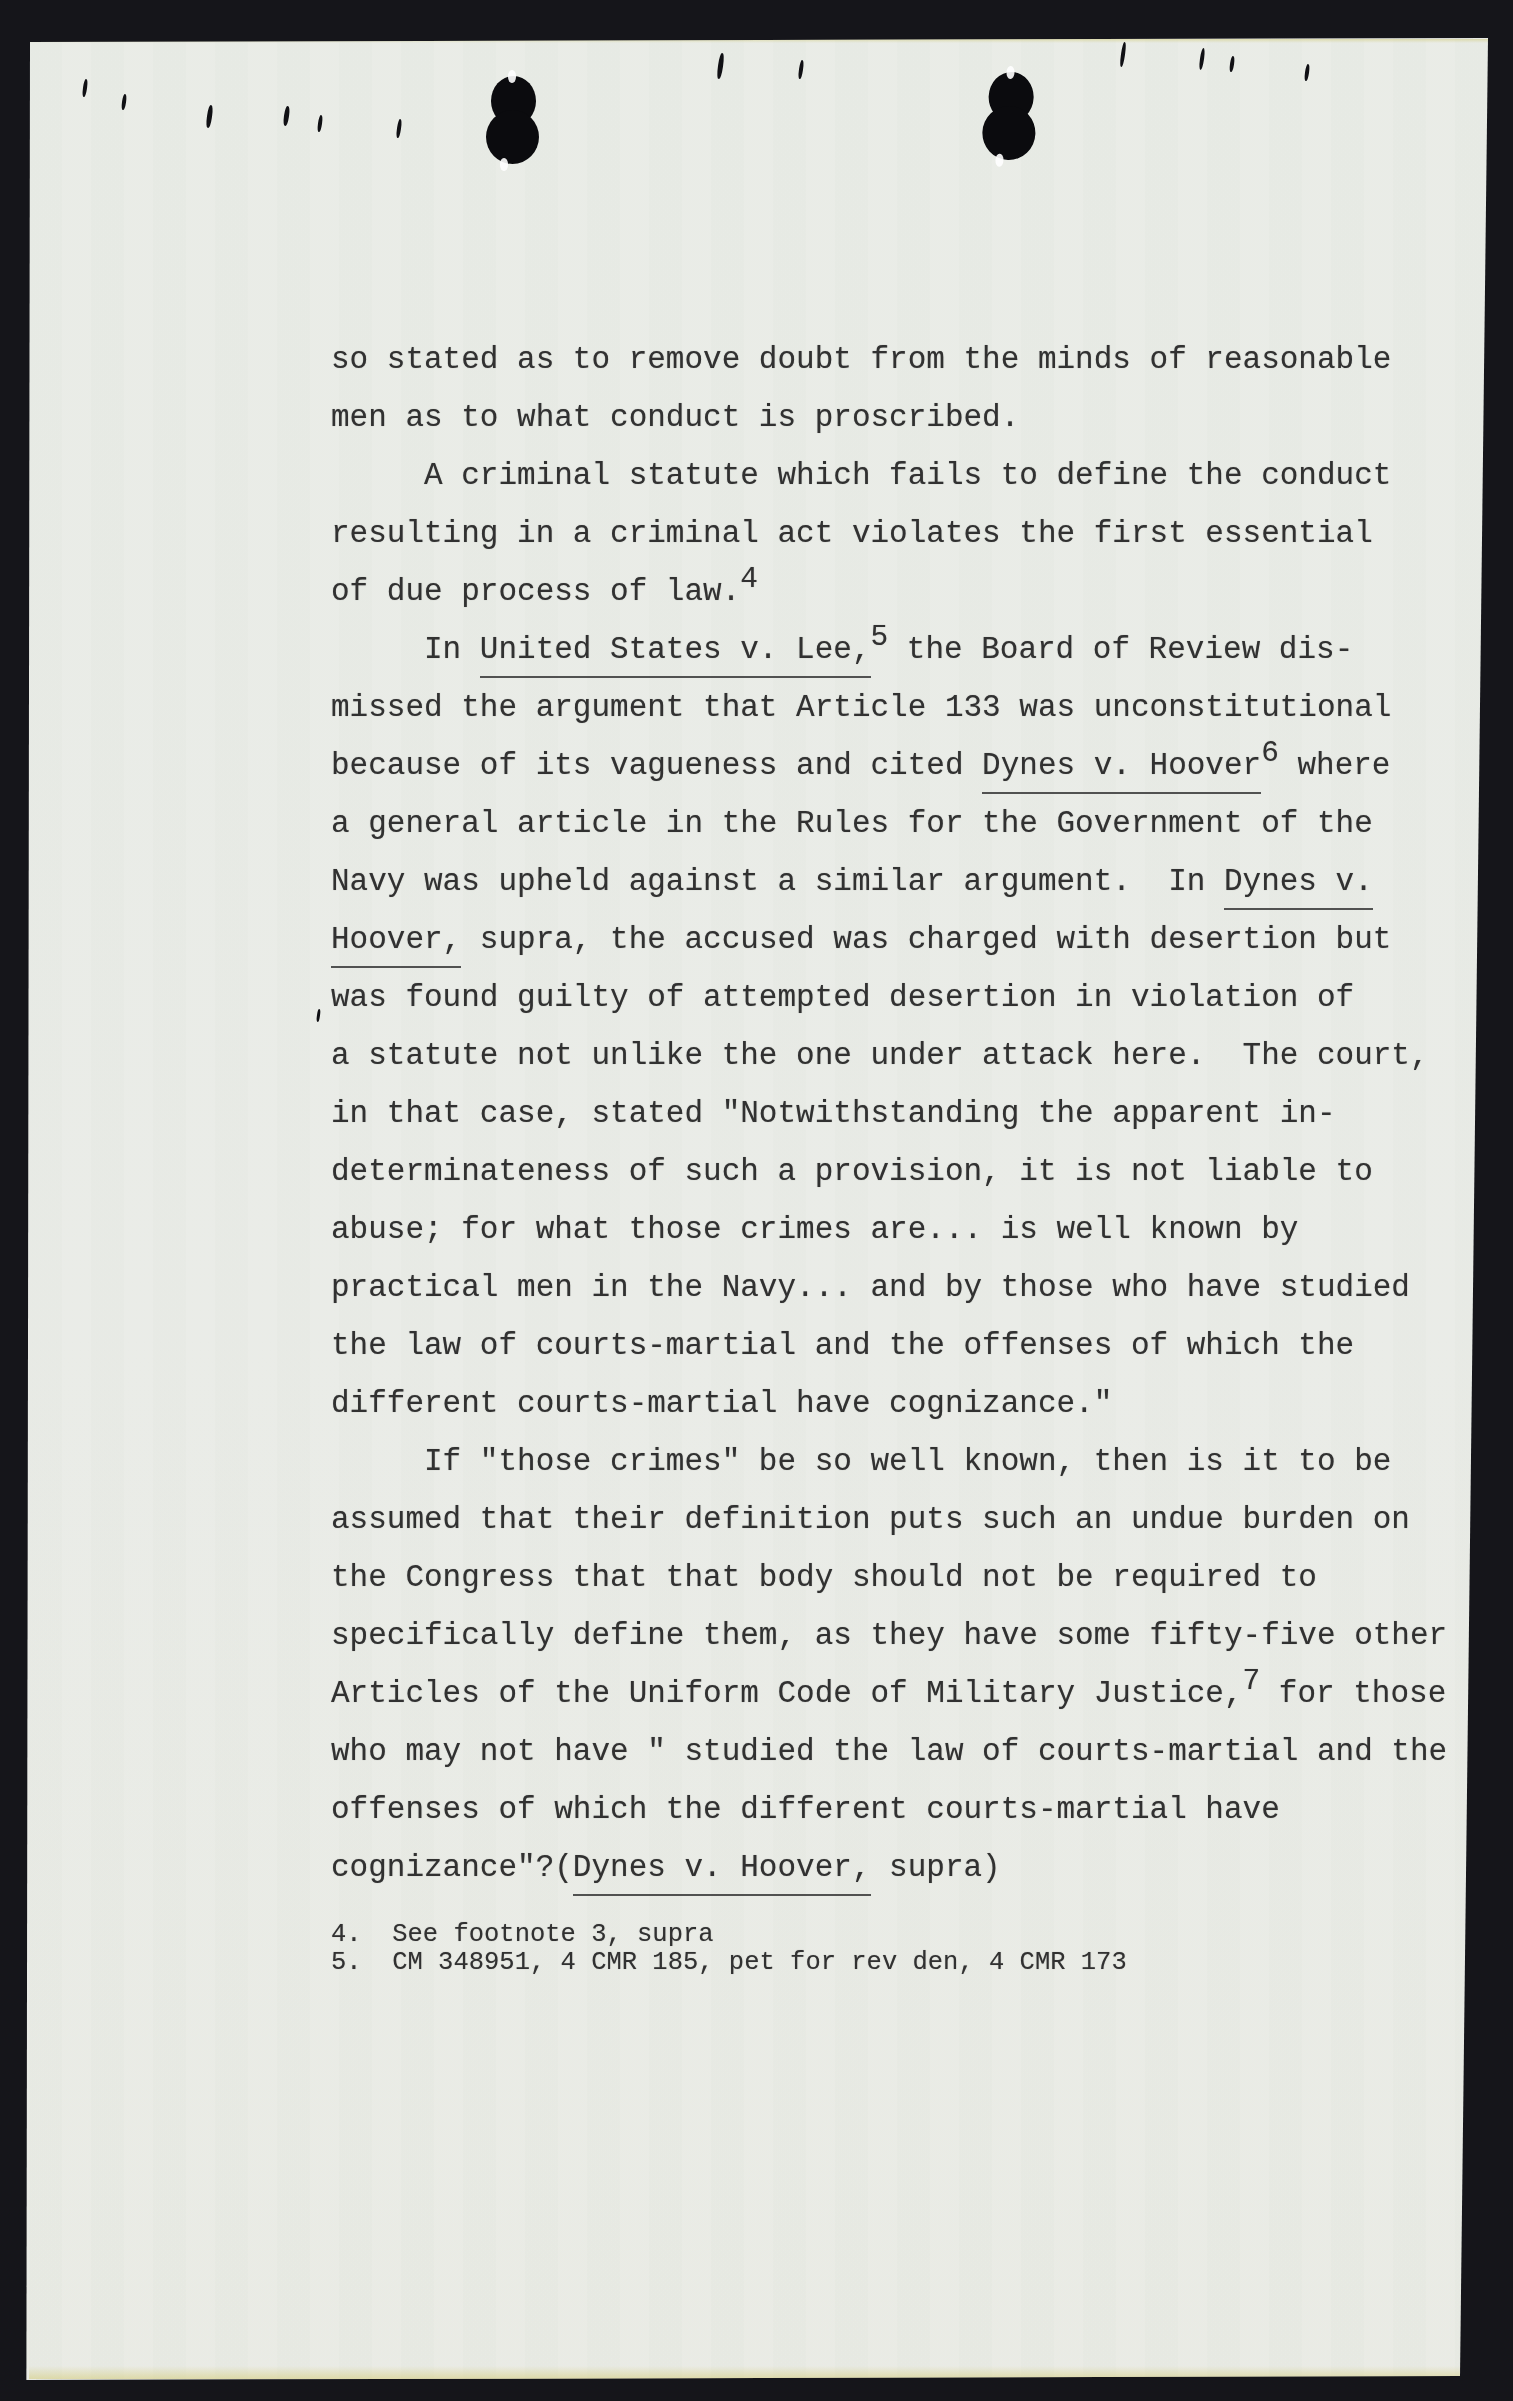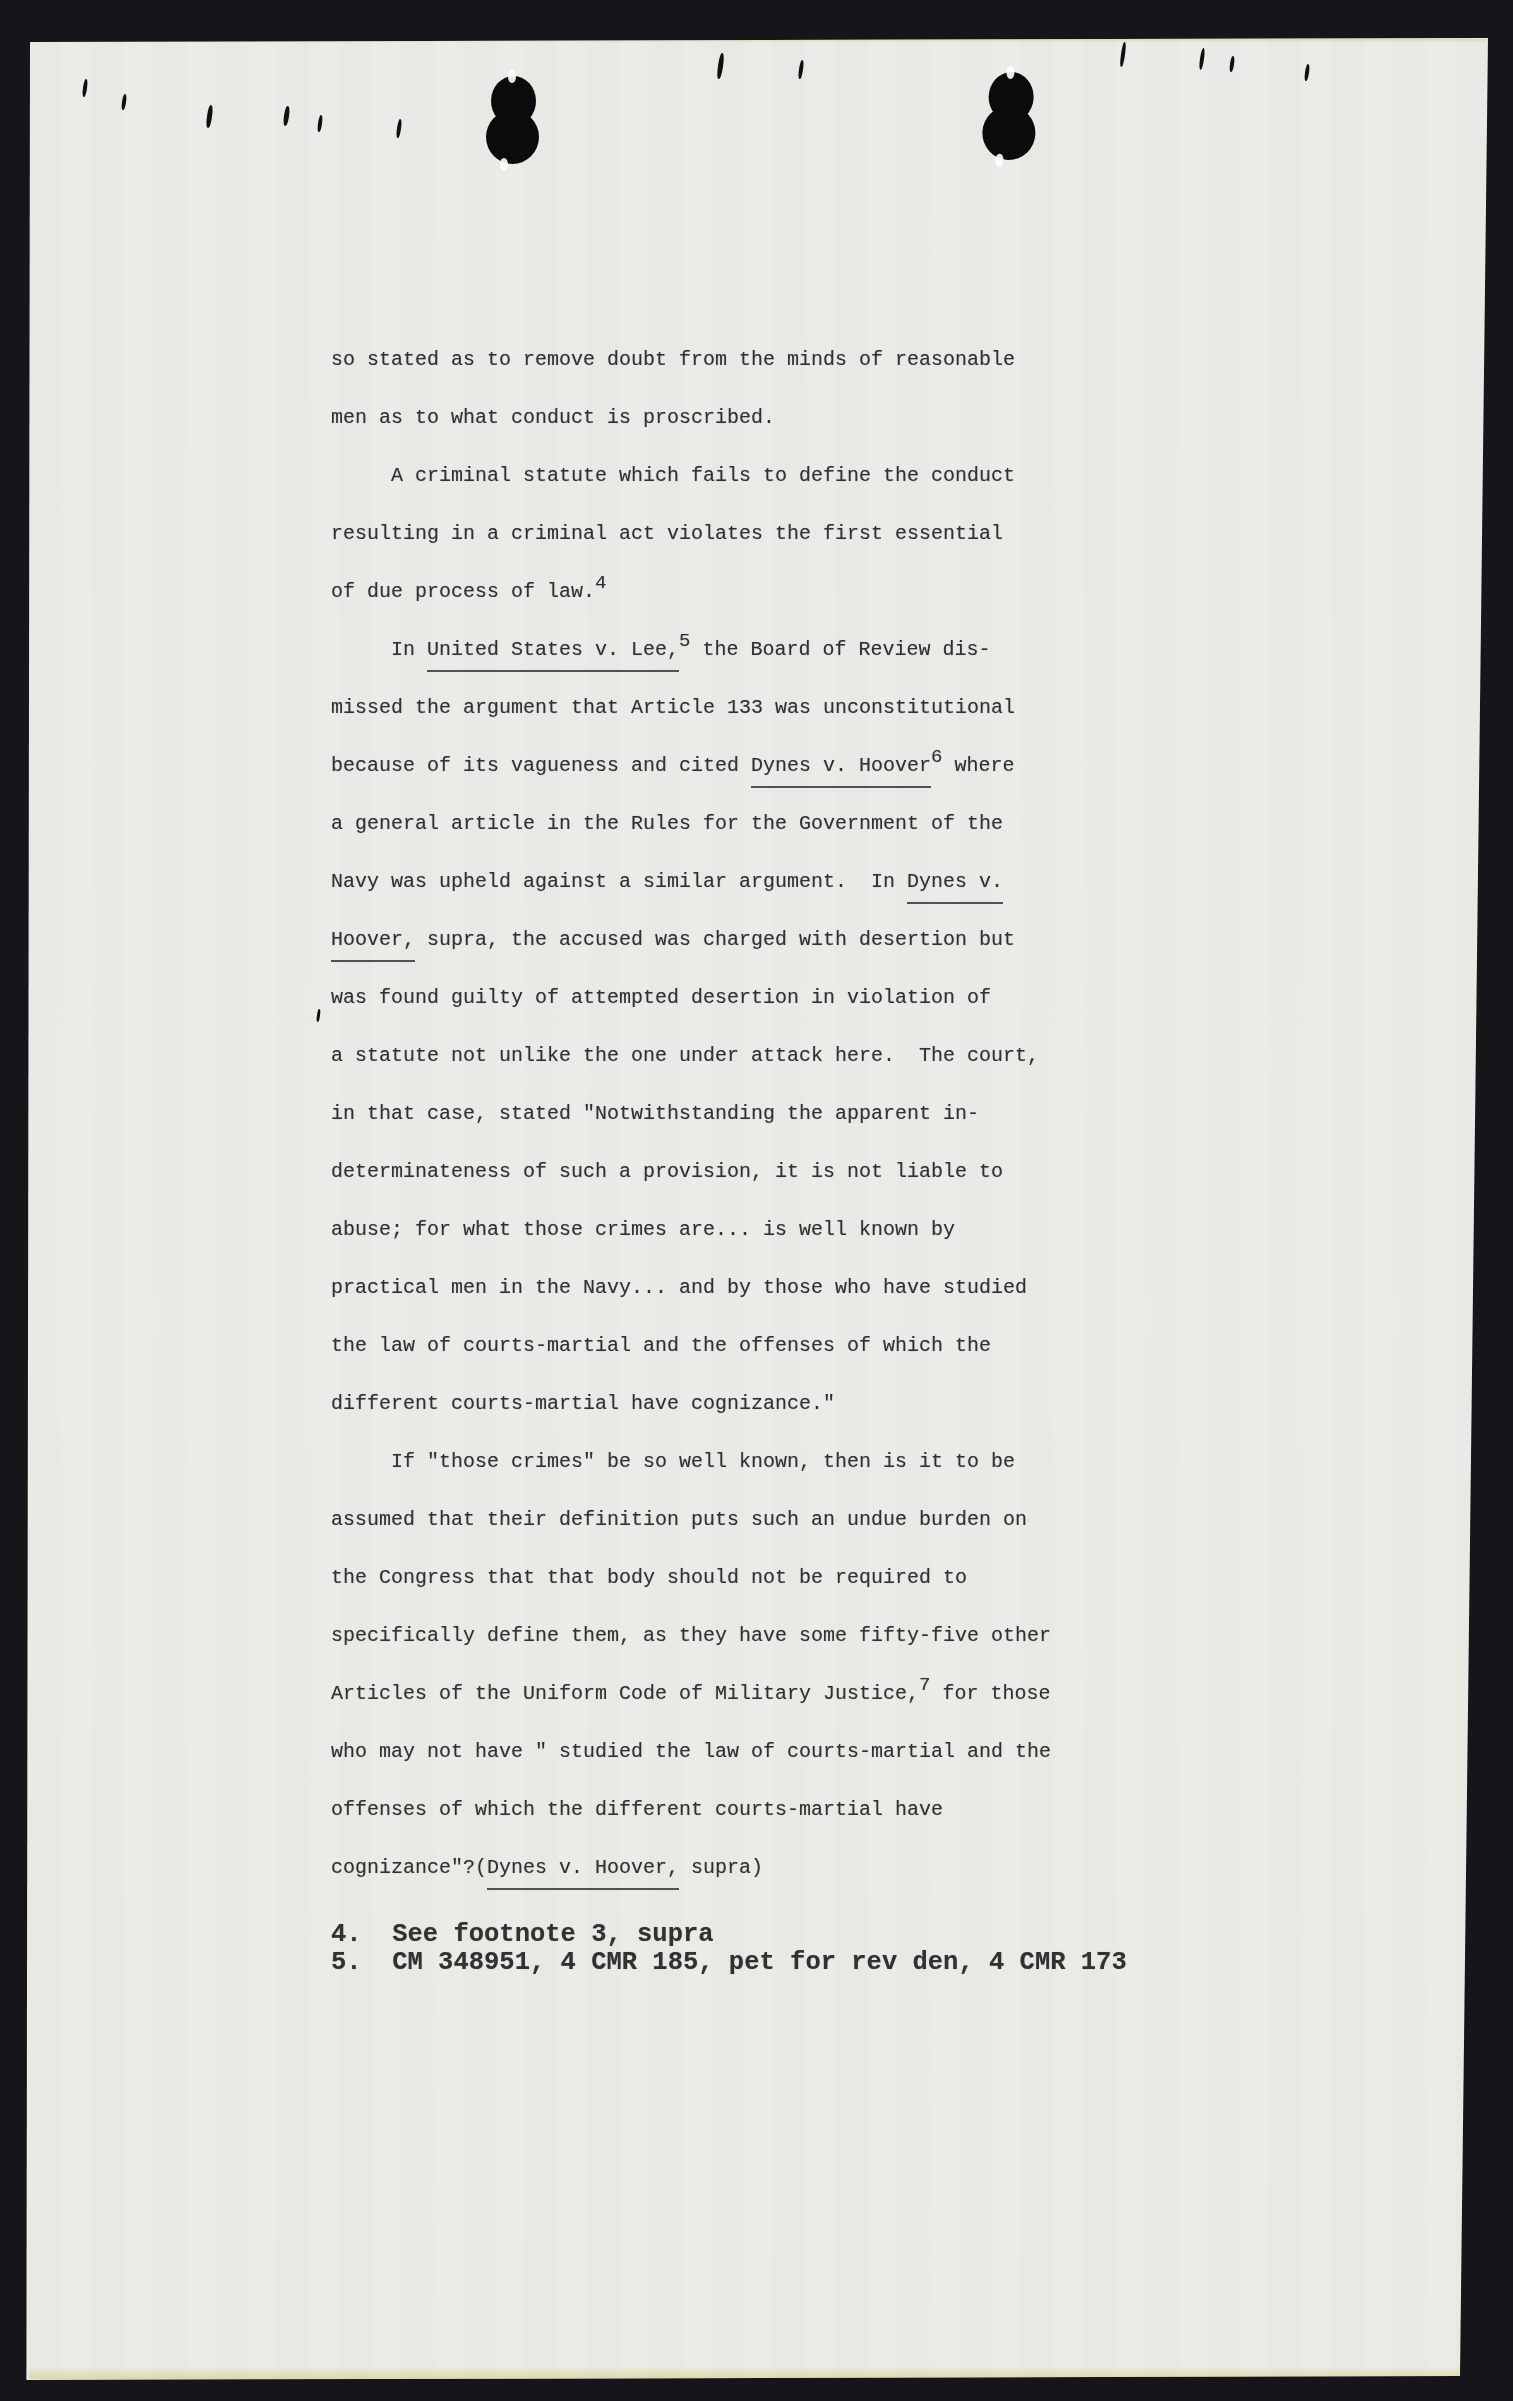"so stated as to remove" .body-text { font-size: 20px -> 31px }
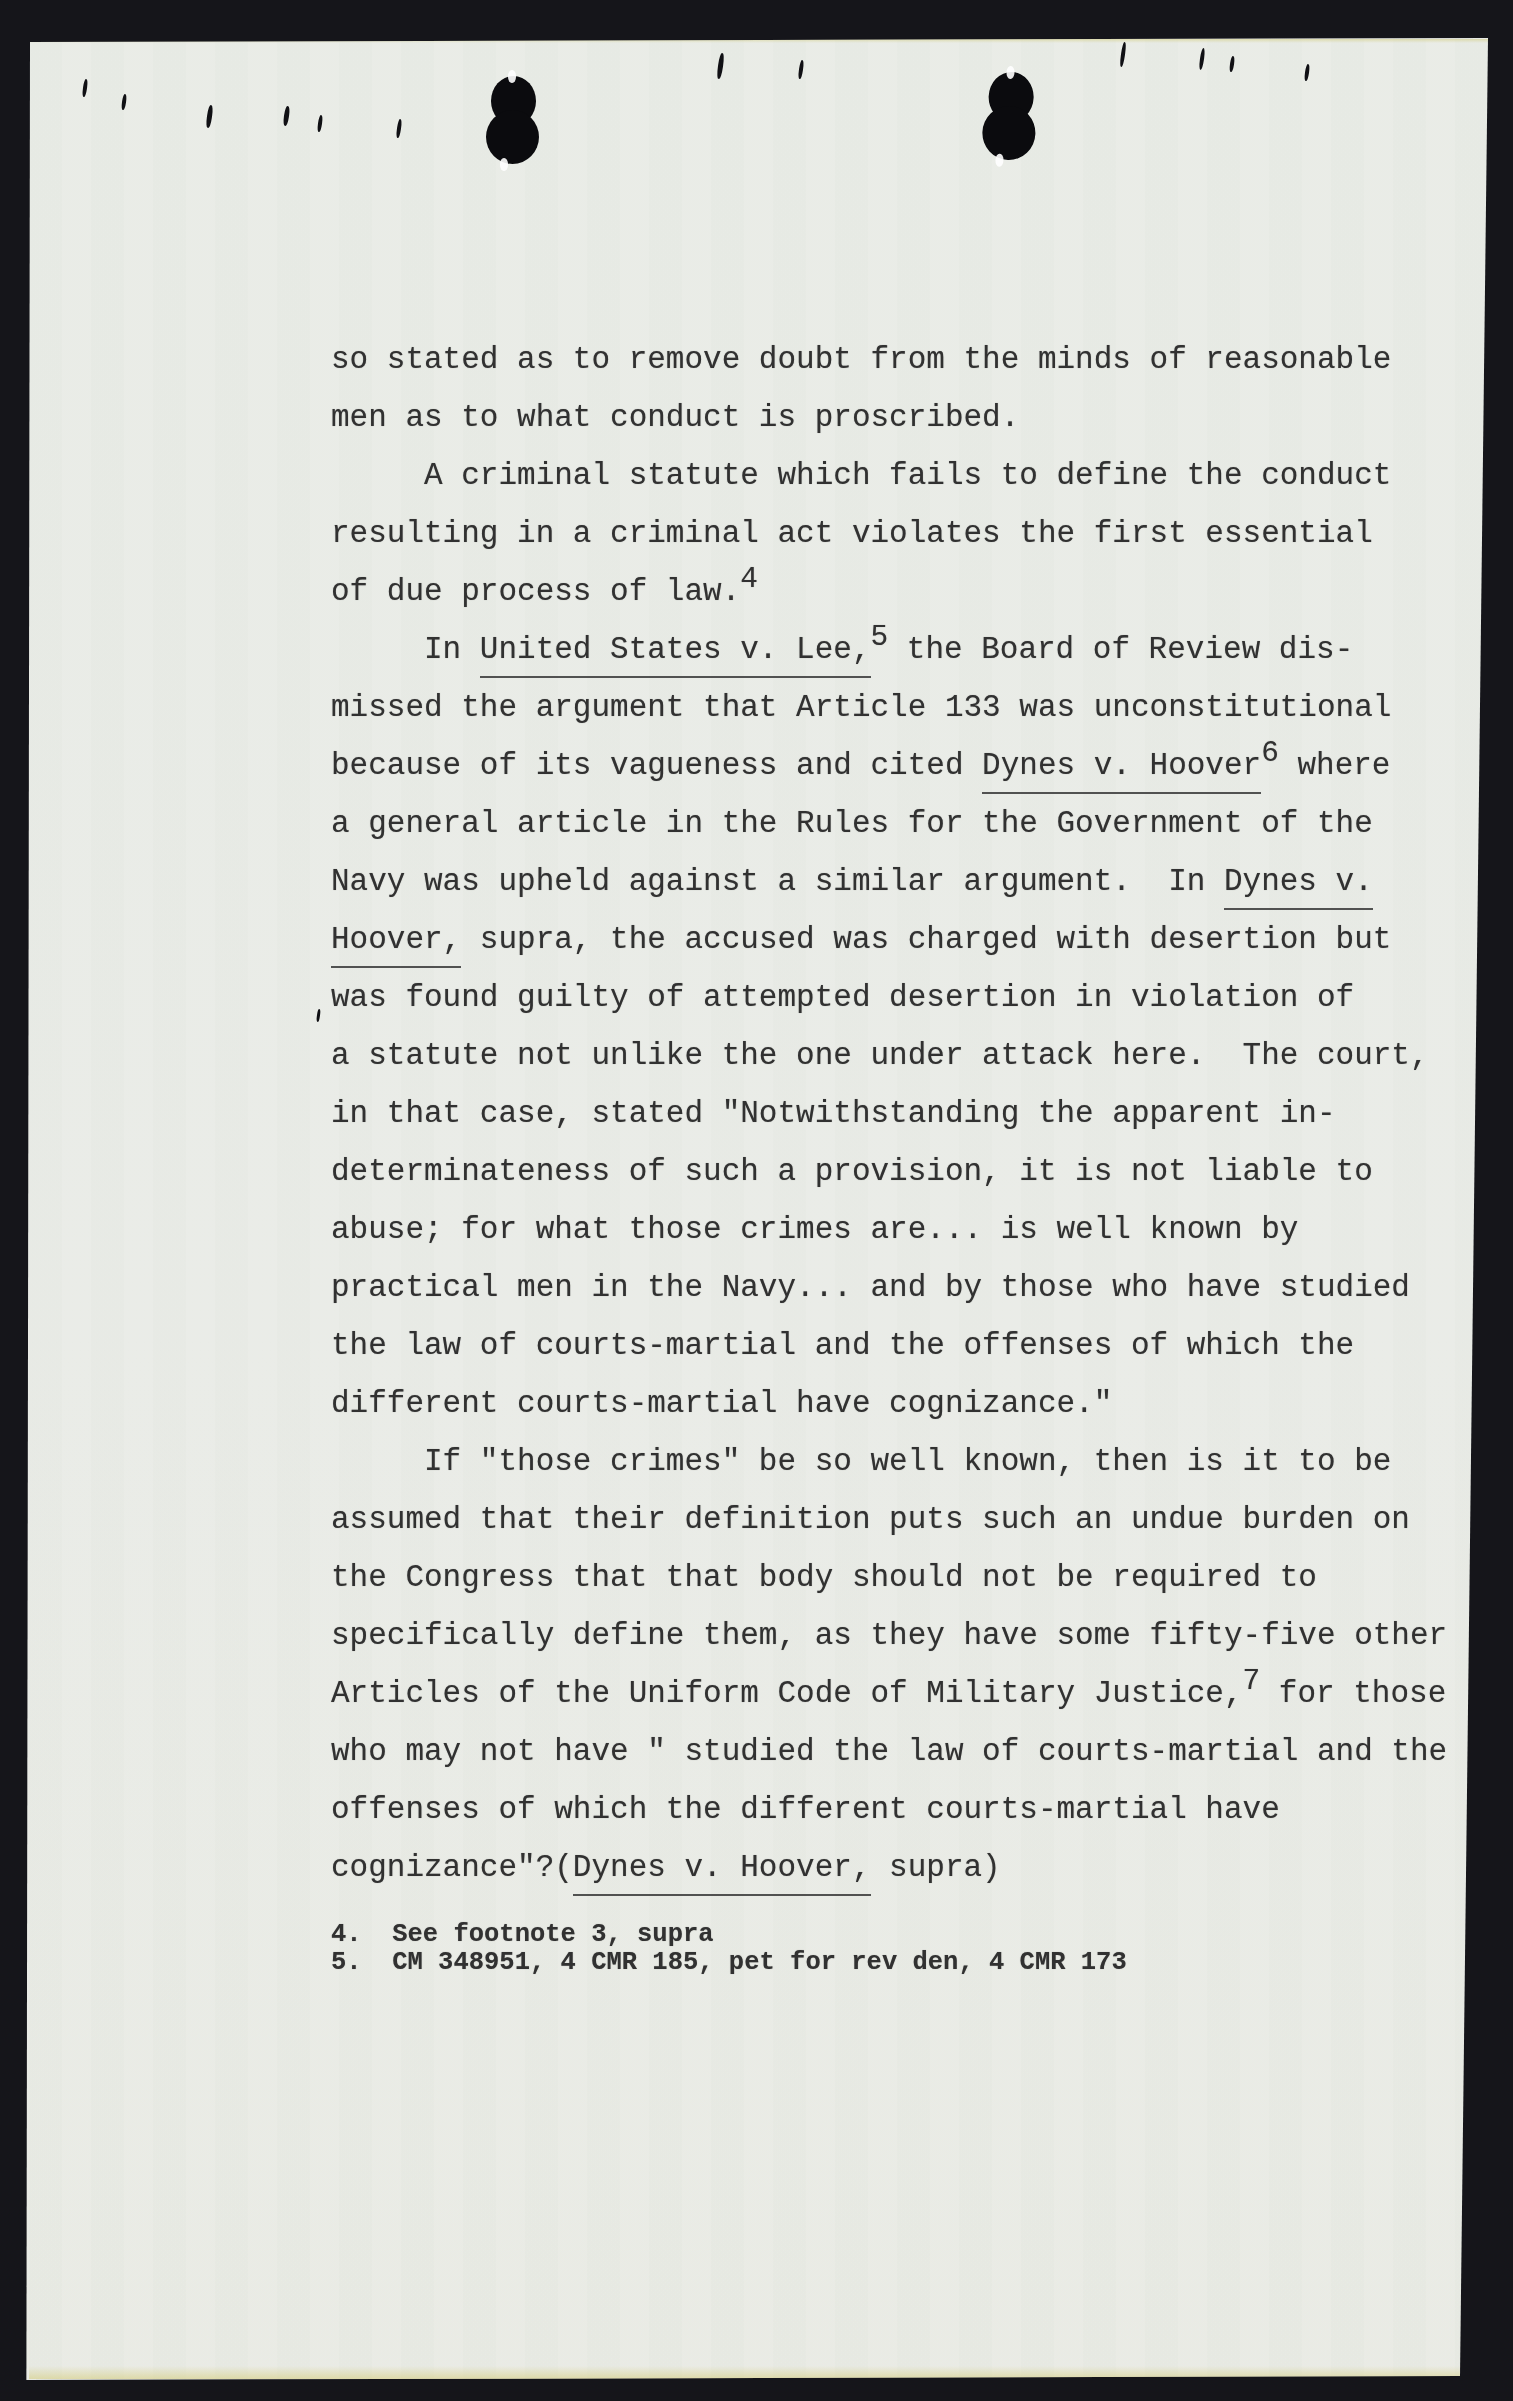"4. See footnote 3, supra" .footnotes .line { font-weight: bold -> none }
